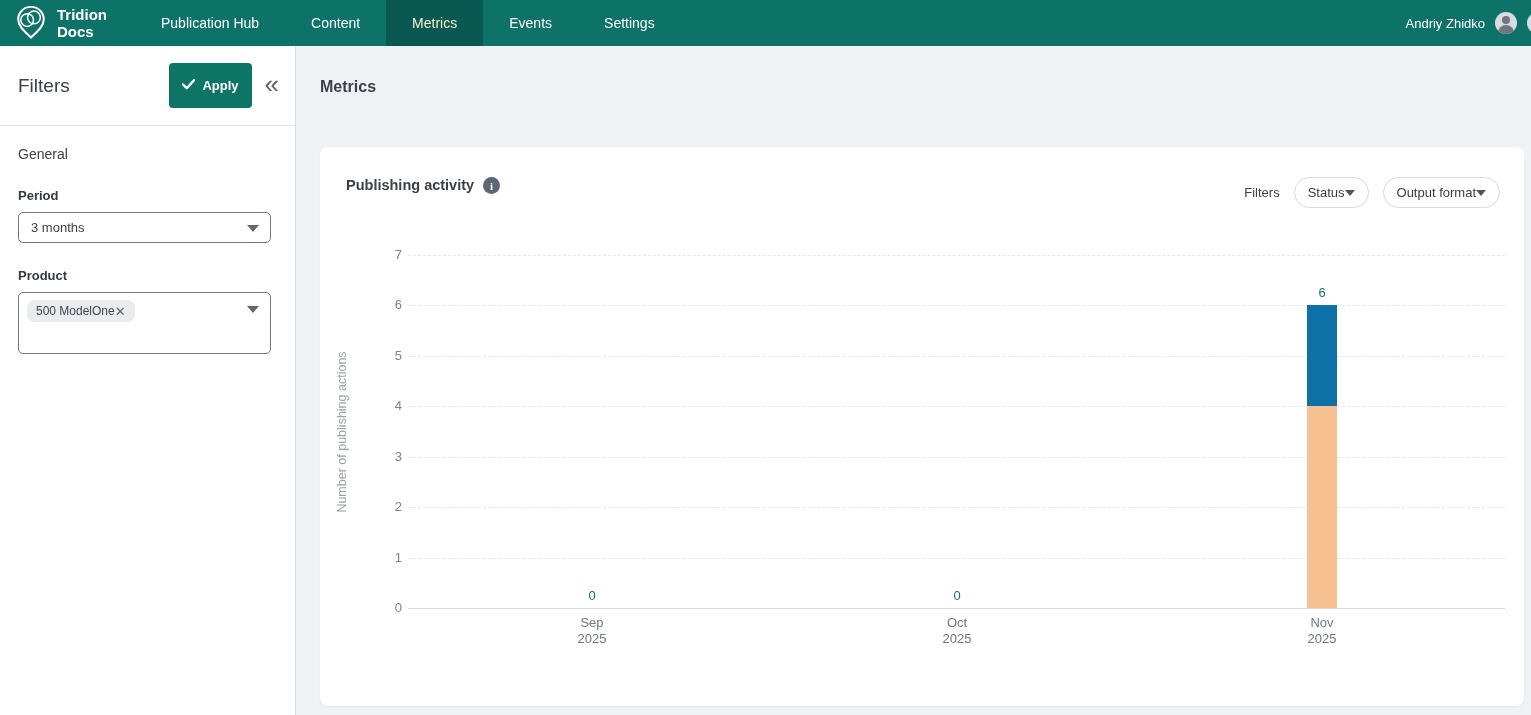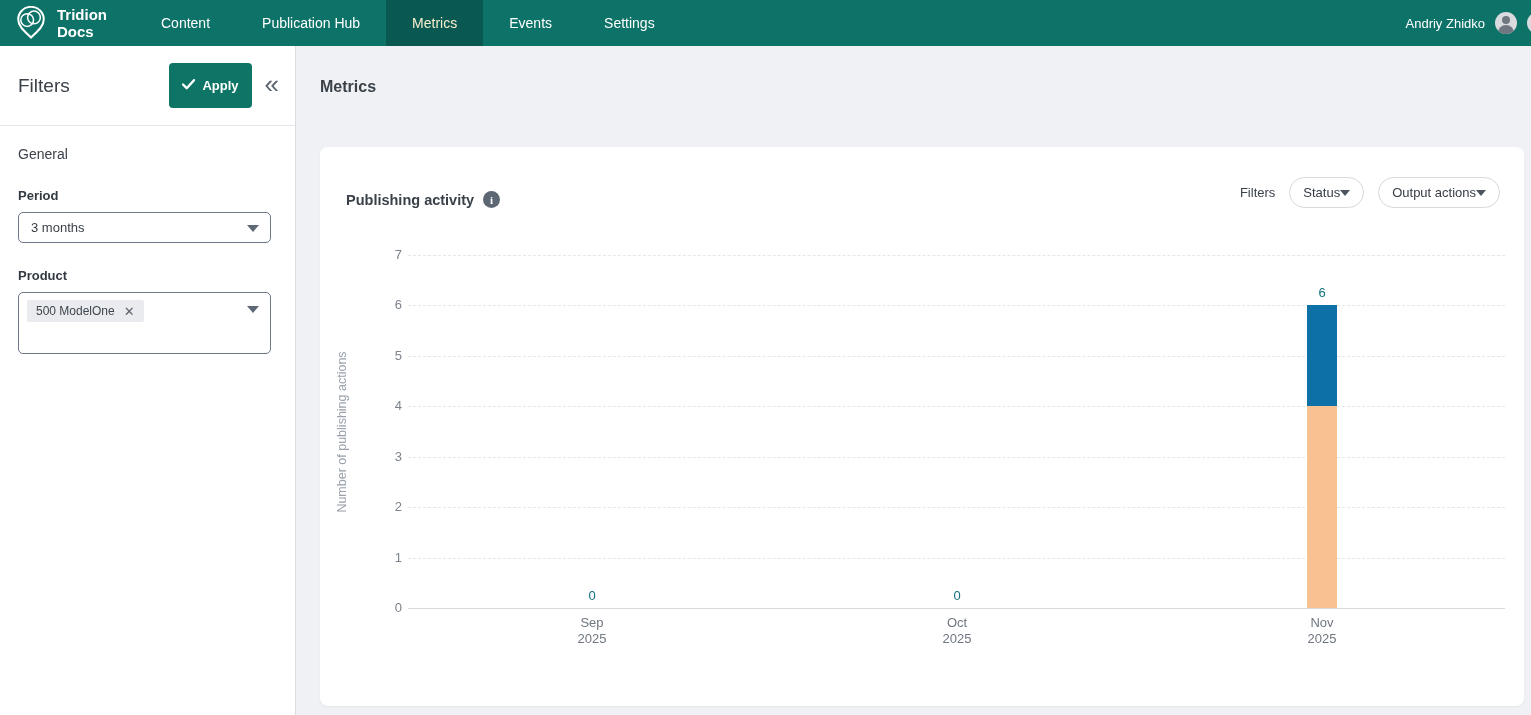"Content" div.nav-item { order: before "Publication Hub" -> after "Publication Hub" }
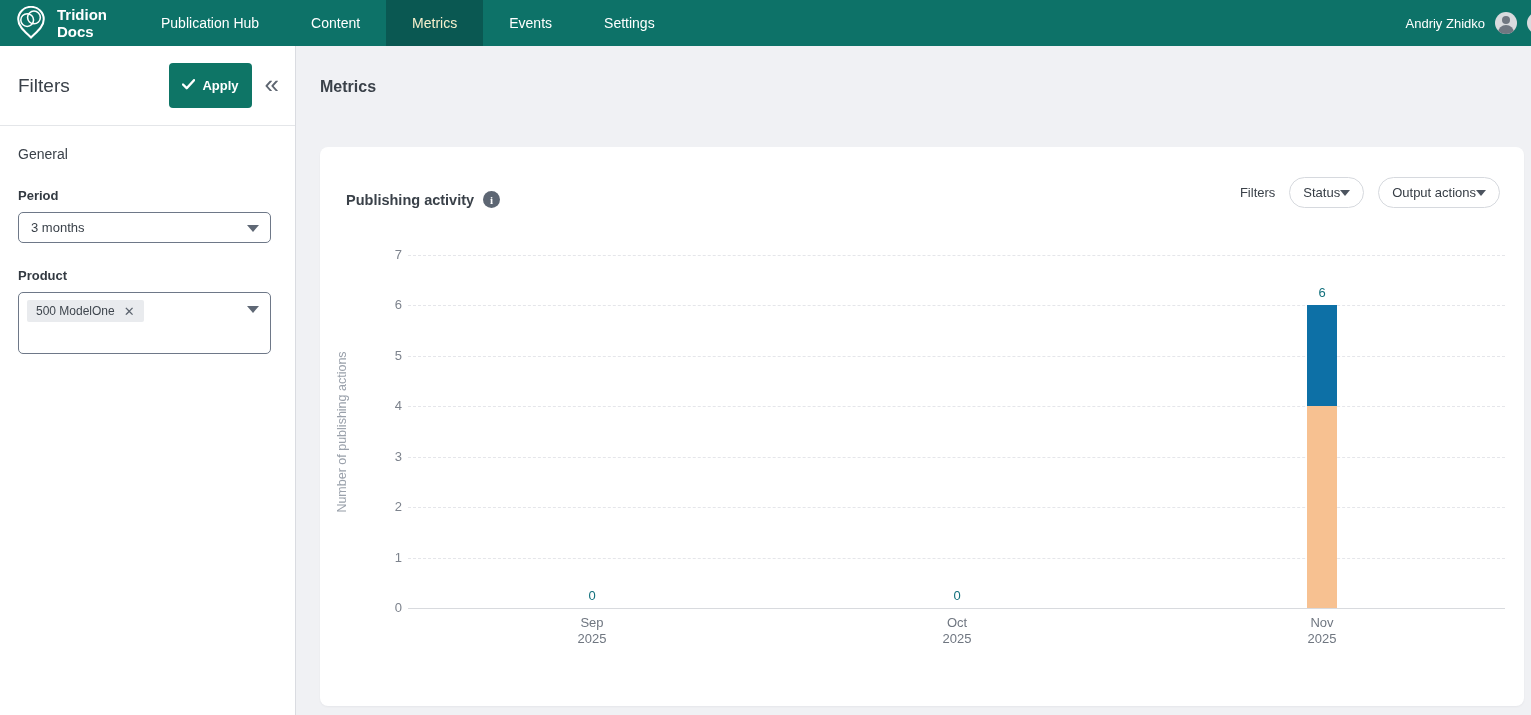"Publishing activity" .card-header { align-items: flex-end -> flex-start }
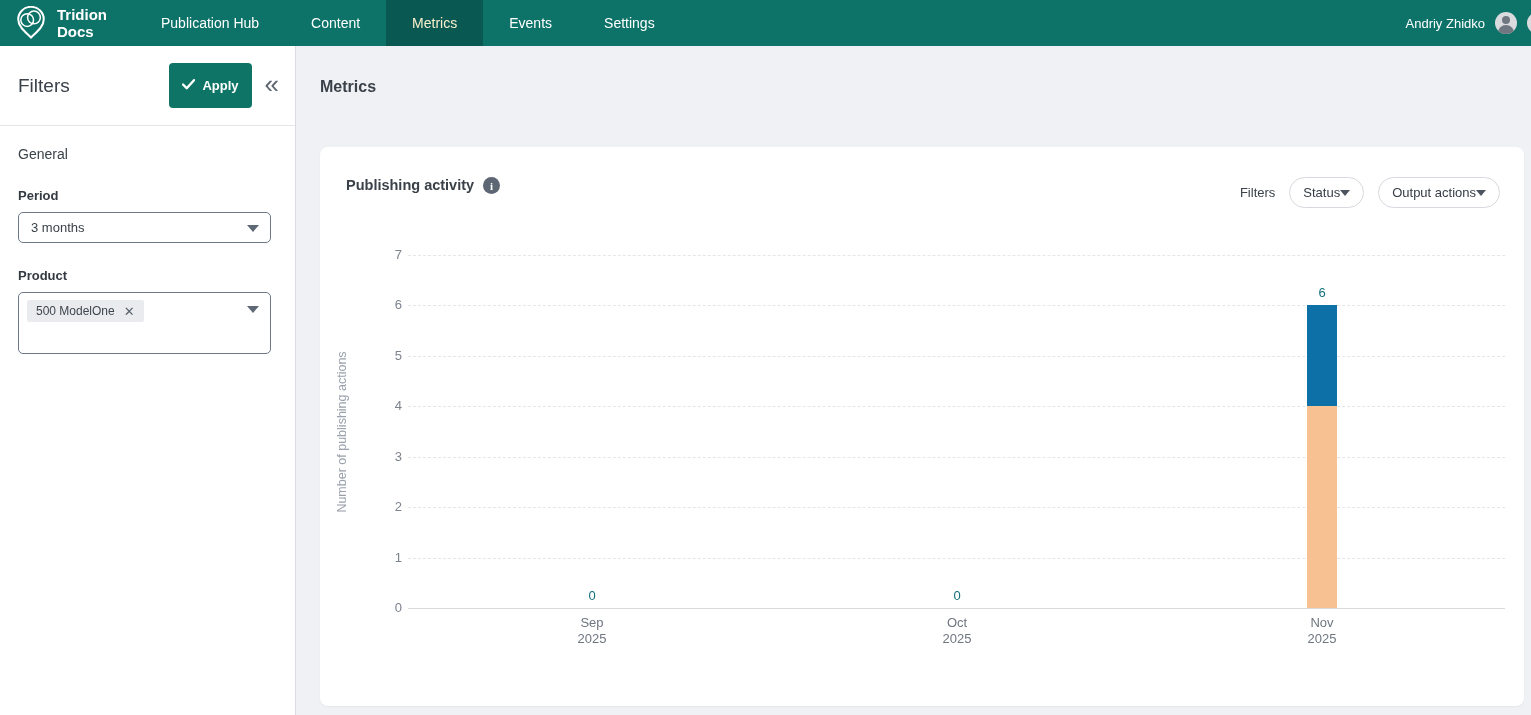"Output actions" span { text: actions -> format }
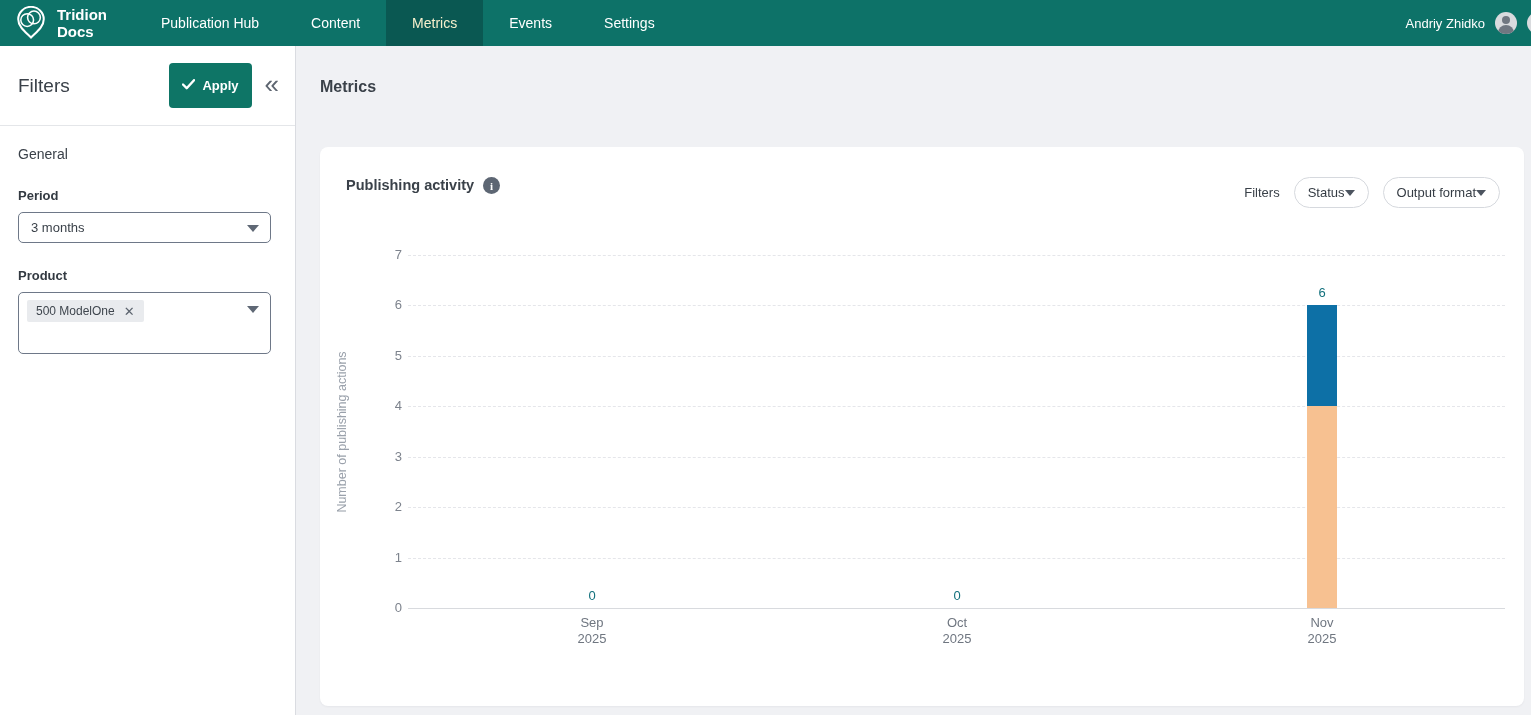"500 ModelOne" .chip { border-radius: 2px -> 8px; gap: 9px -> none }
